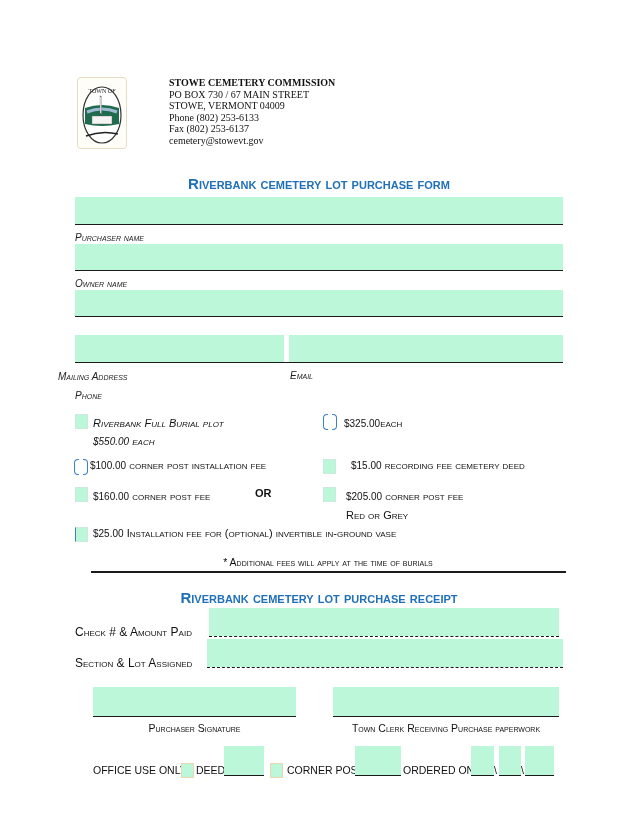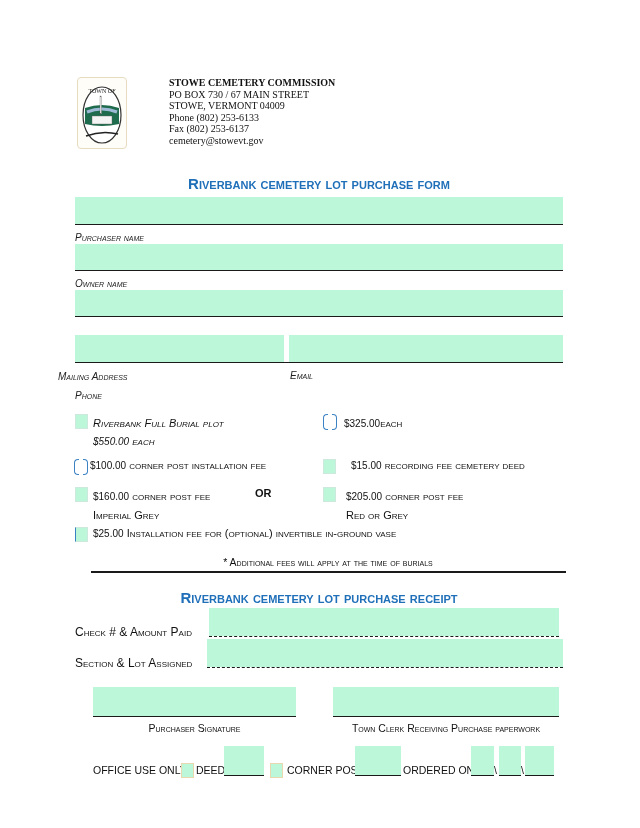"Imperial Grey" div.desc { html: <div>Imperial Grey</div> -> none }
